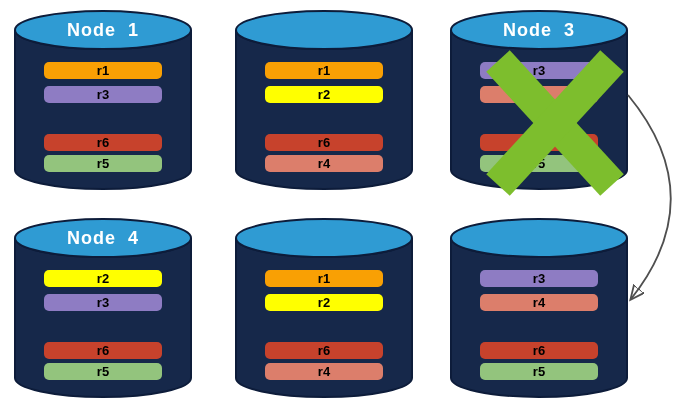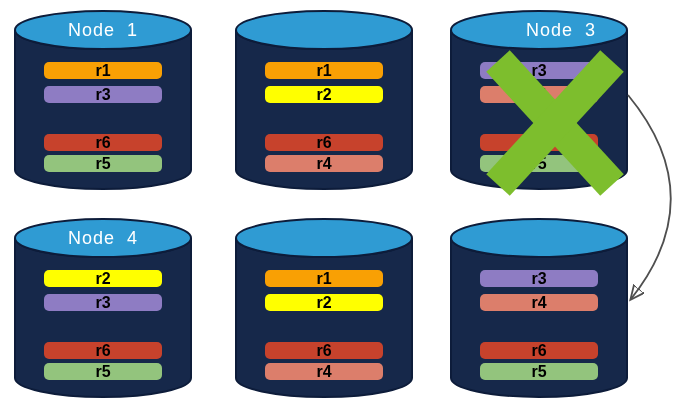"Node 1" .node-title { font-weight: normal -> bold }
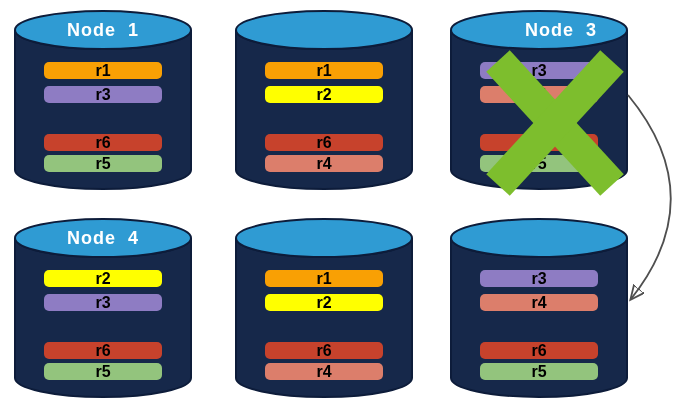"Node 3" .node-3 { padding-left: 44px -> none }
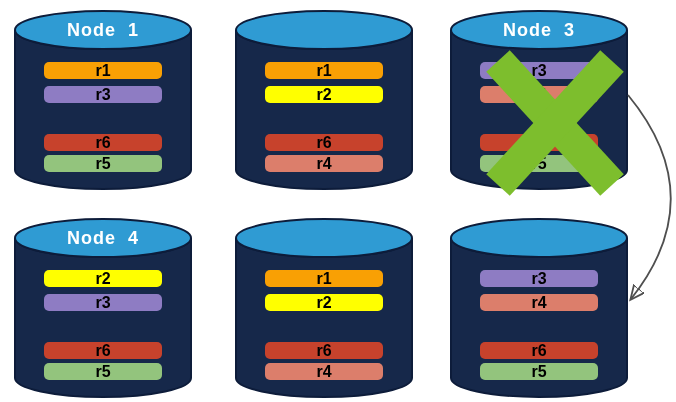"r1" .bar { font-size: 16px -> 13px }
